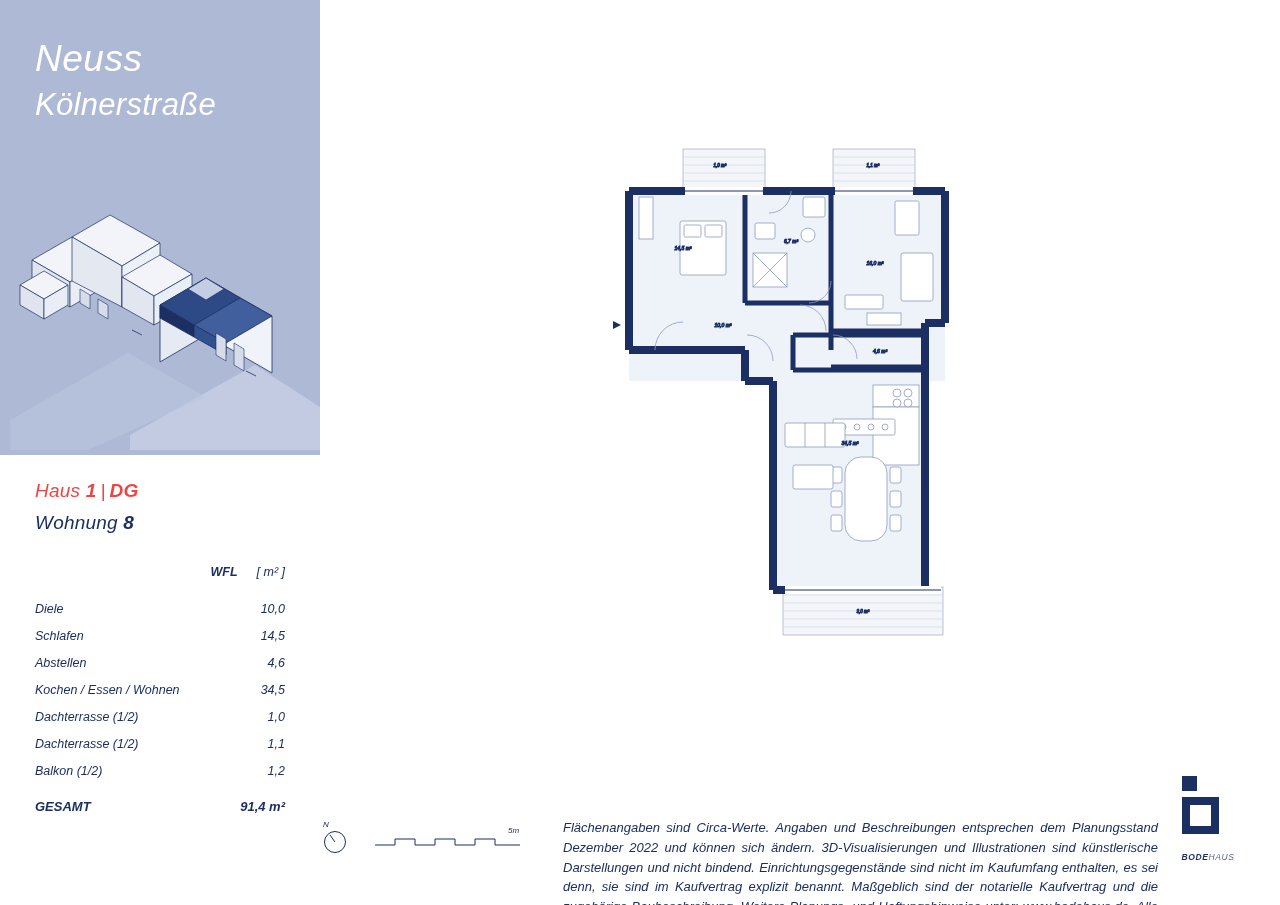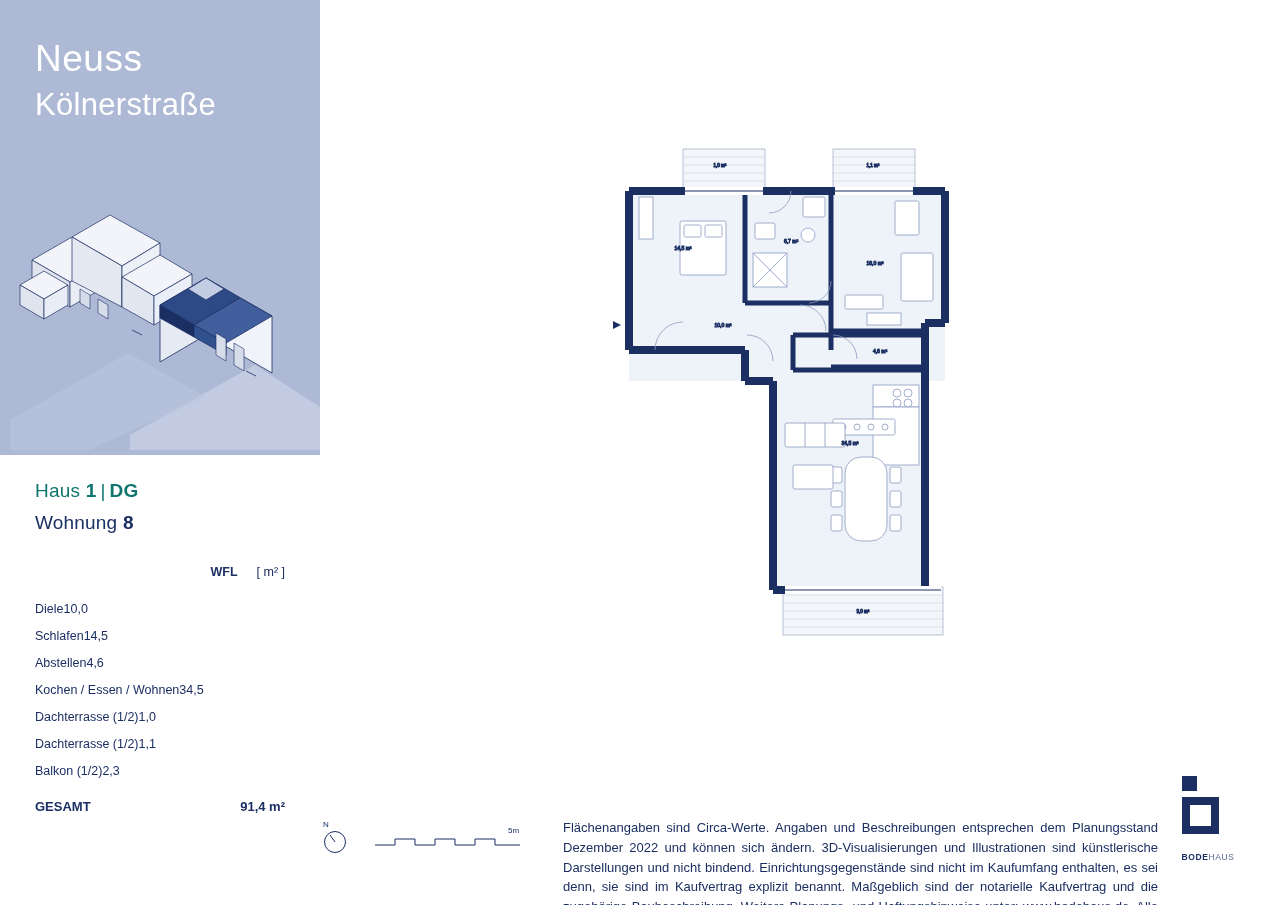"Neuss" .page { font-style: none -> italic }
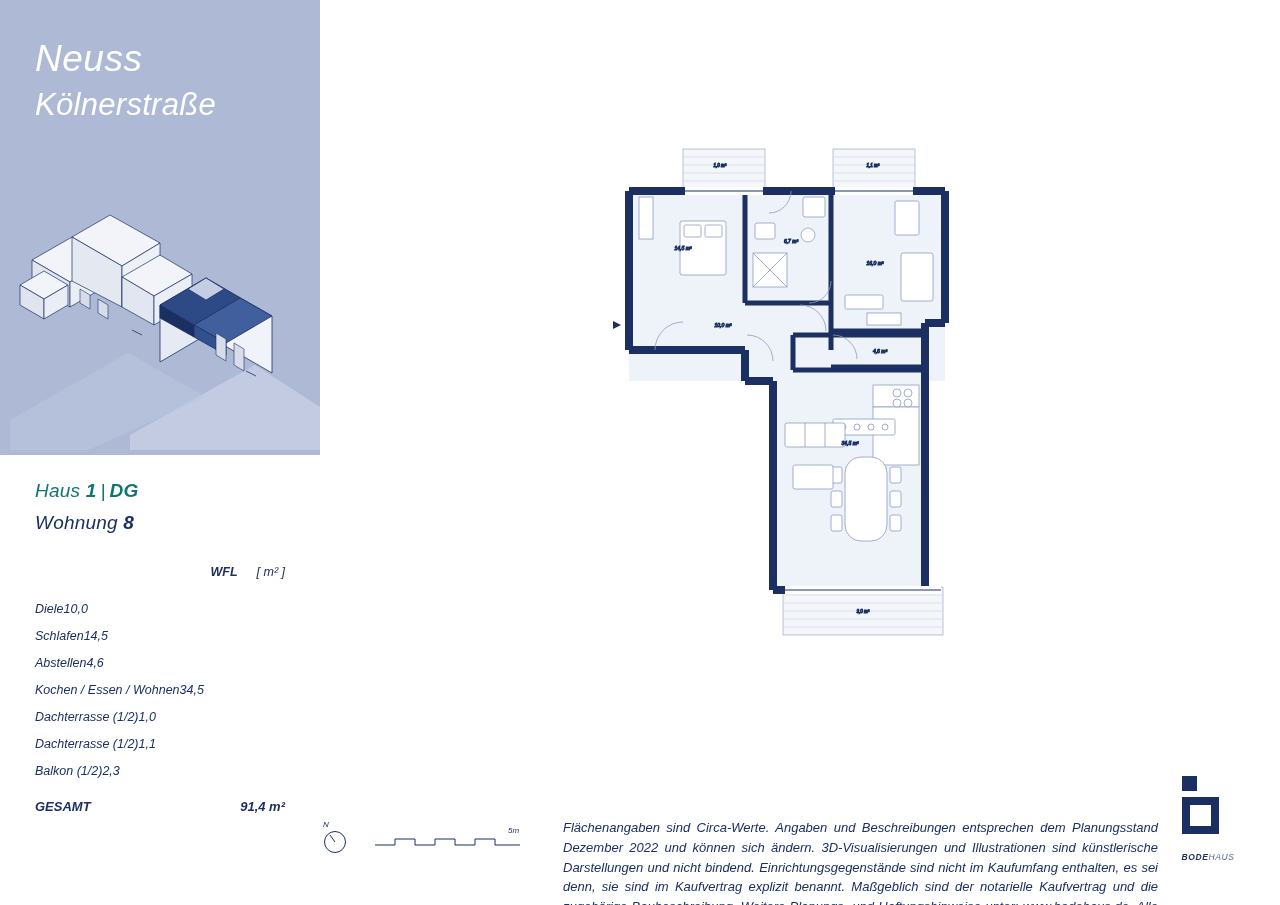"Haus 1 | DG" .haus-line { color: #0f766e -> #ef4444 }
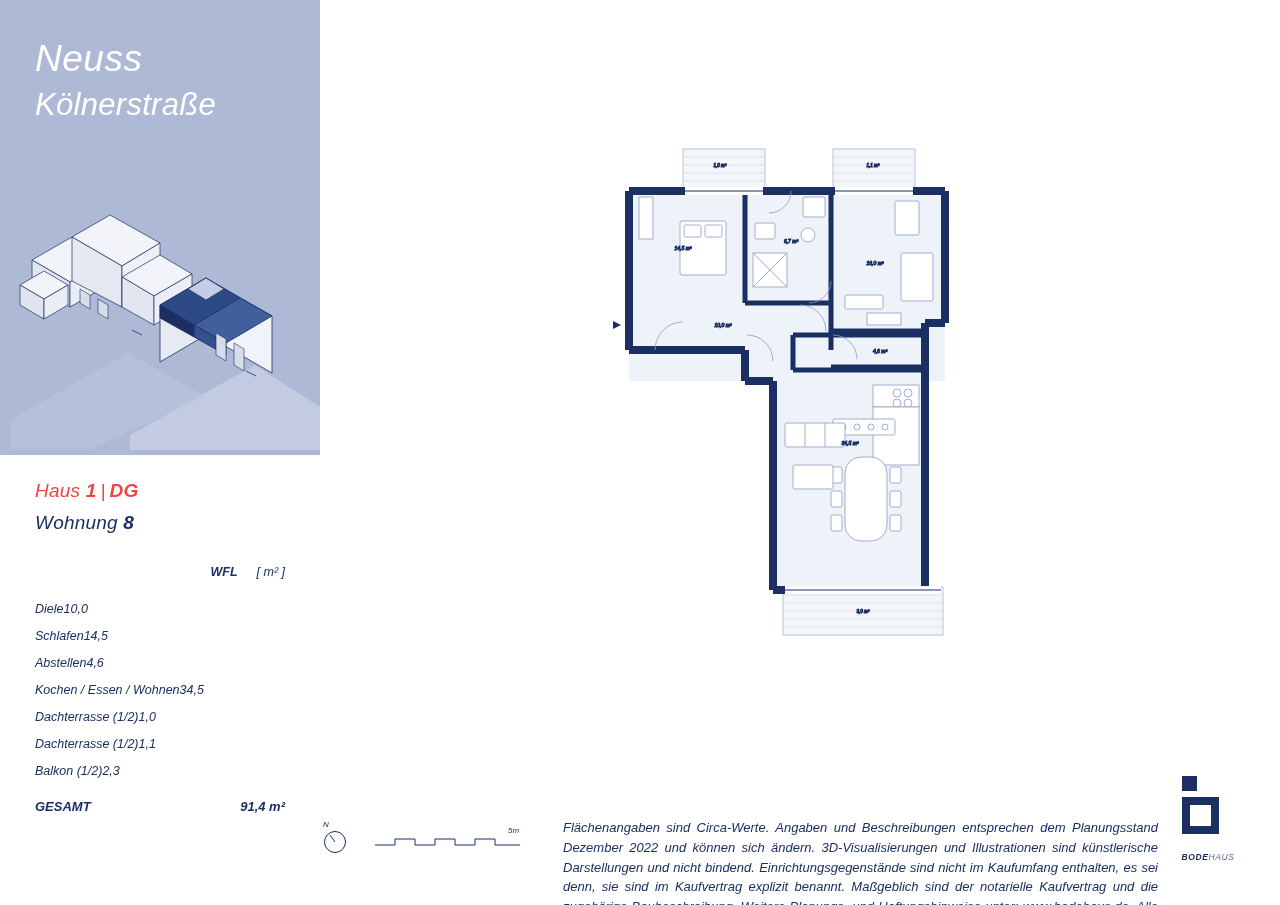"Diele" .area-row { justify-content: none -> space-between }
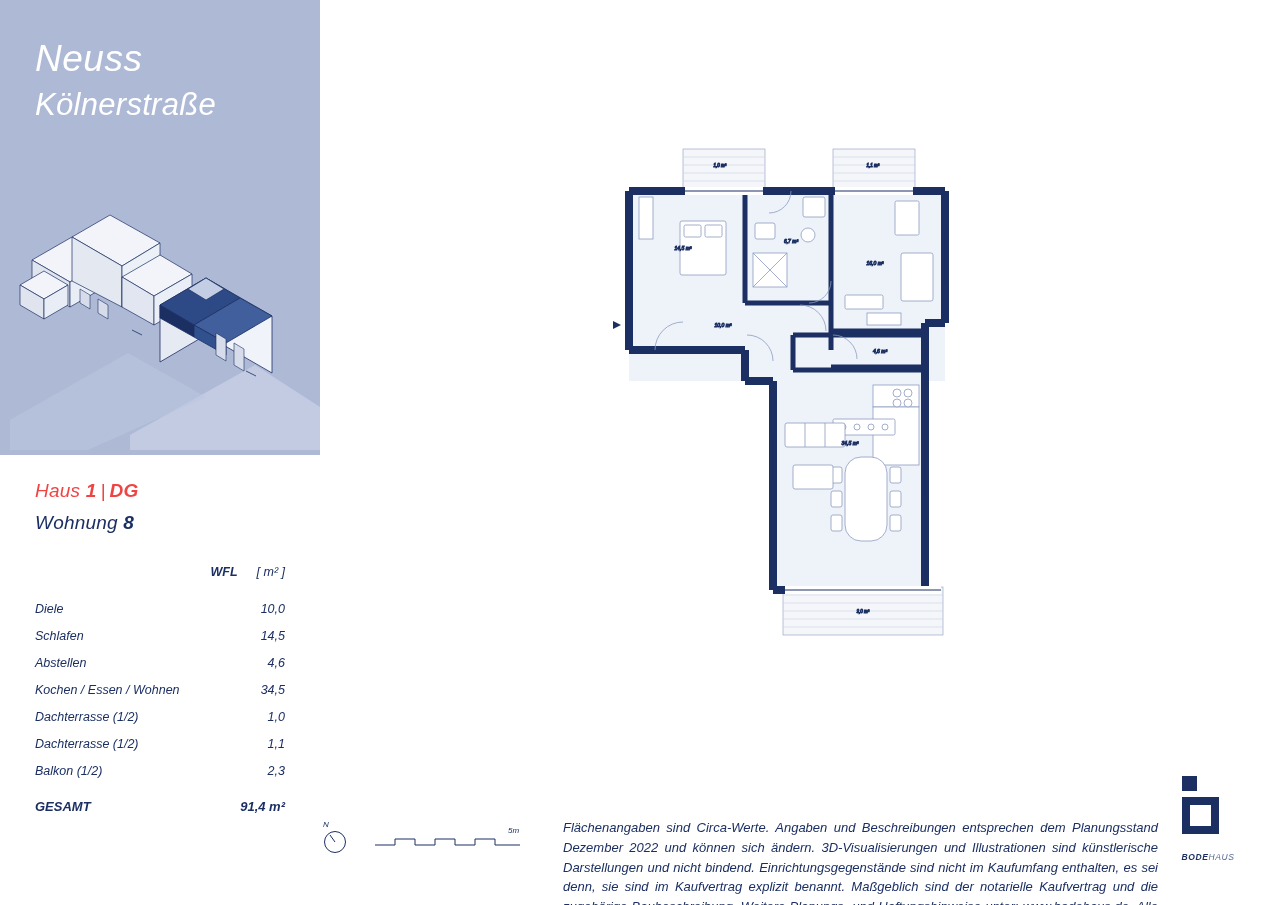"2,3" span.val { text: 2,3 -> 1,2 }
